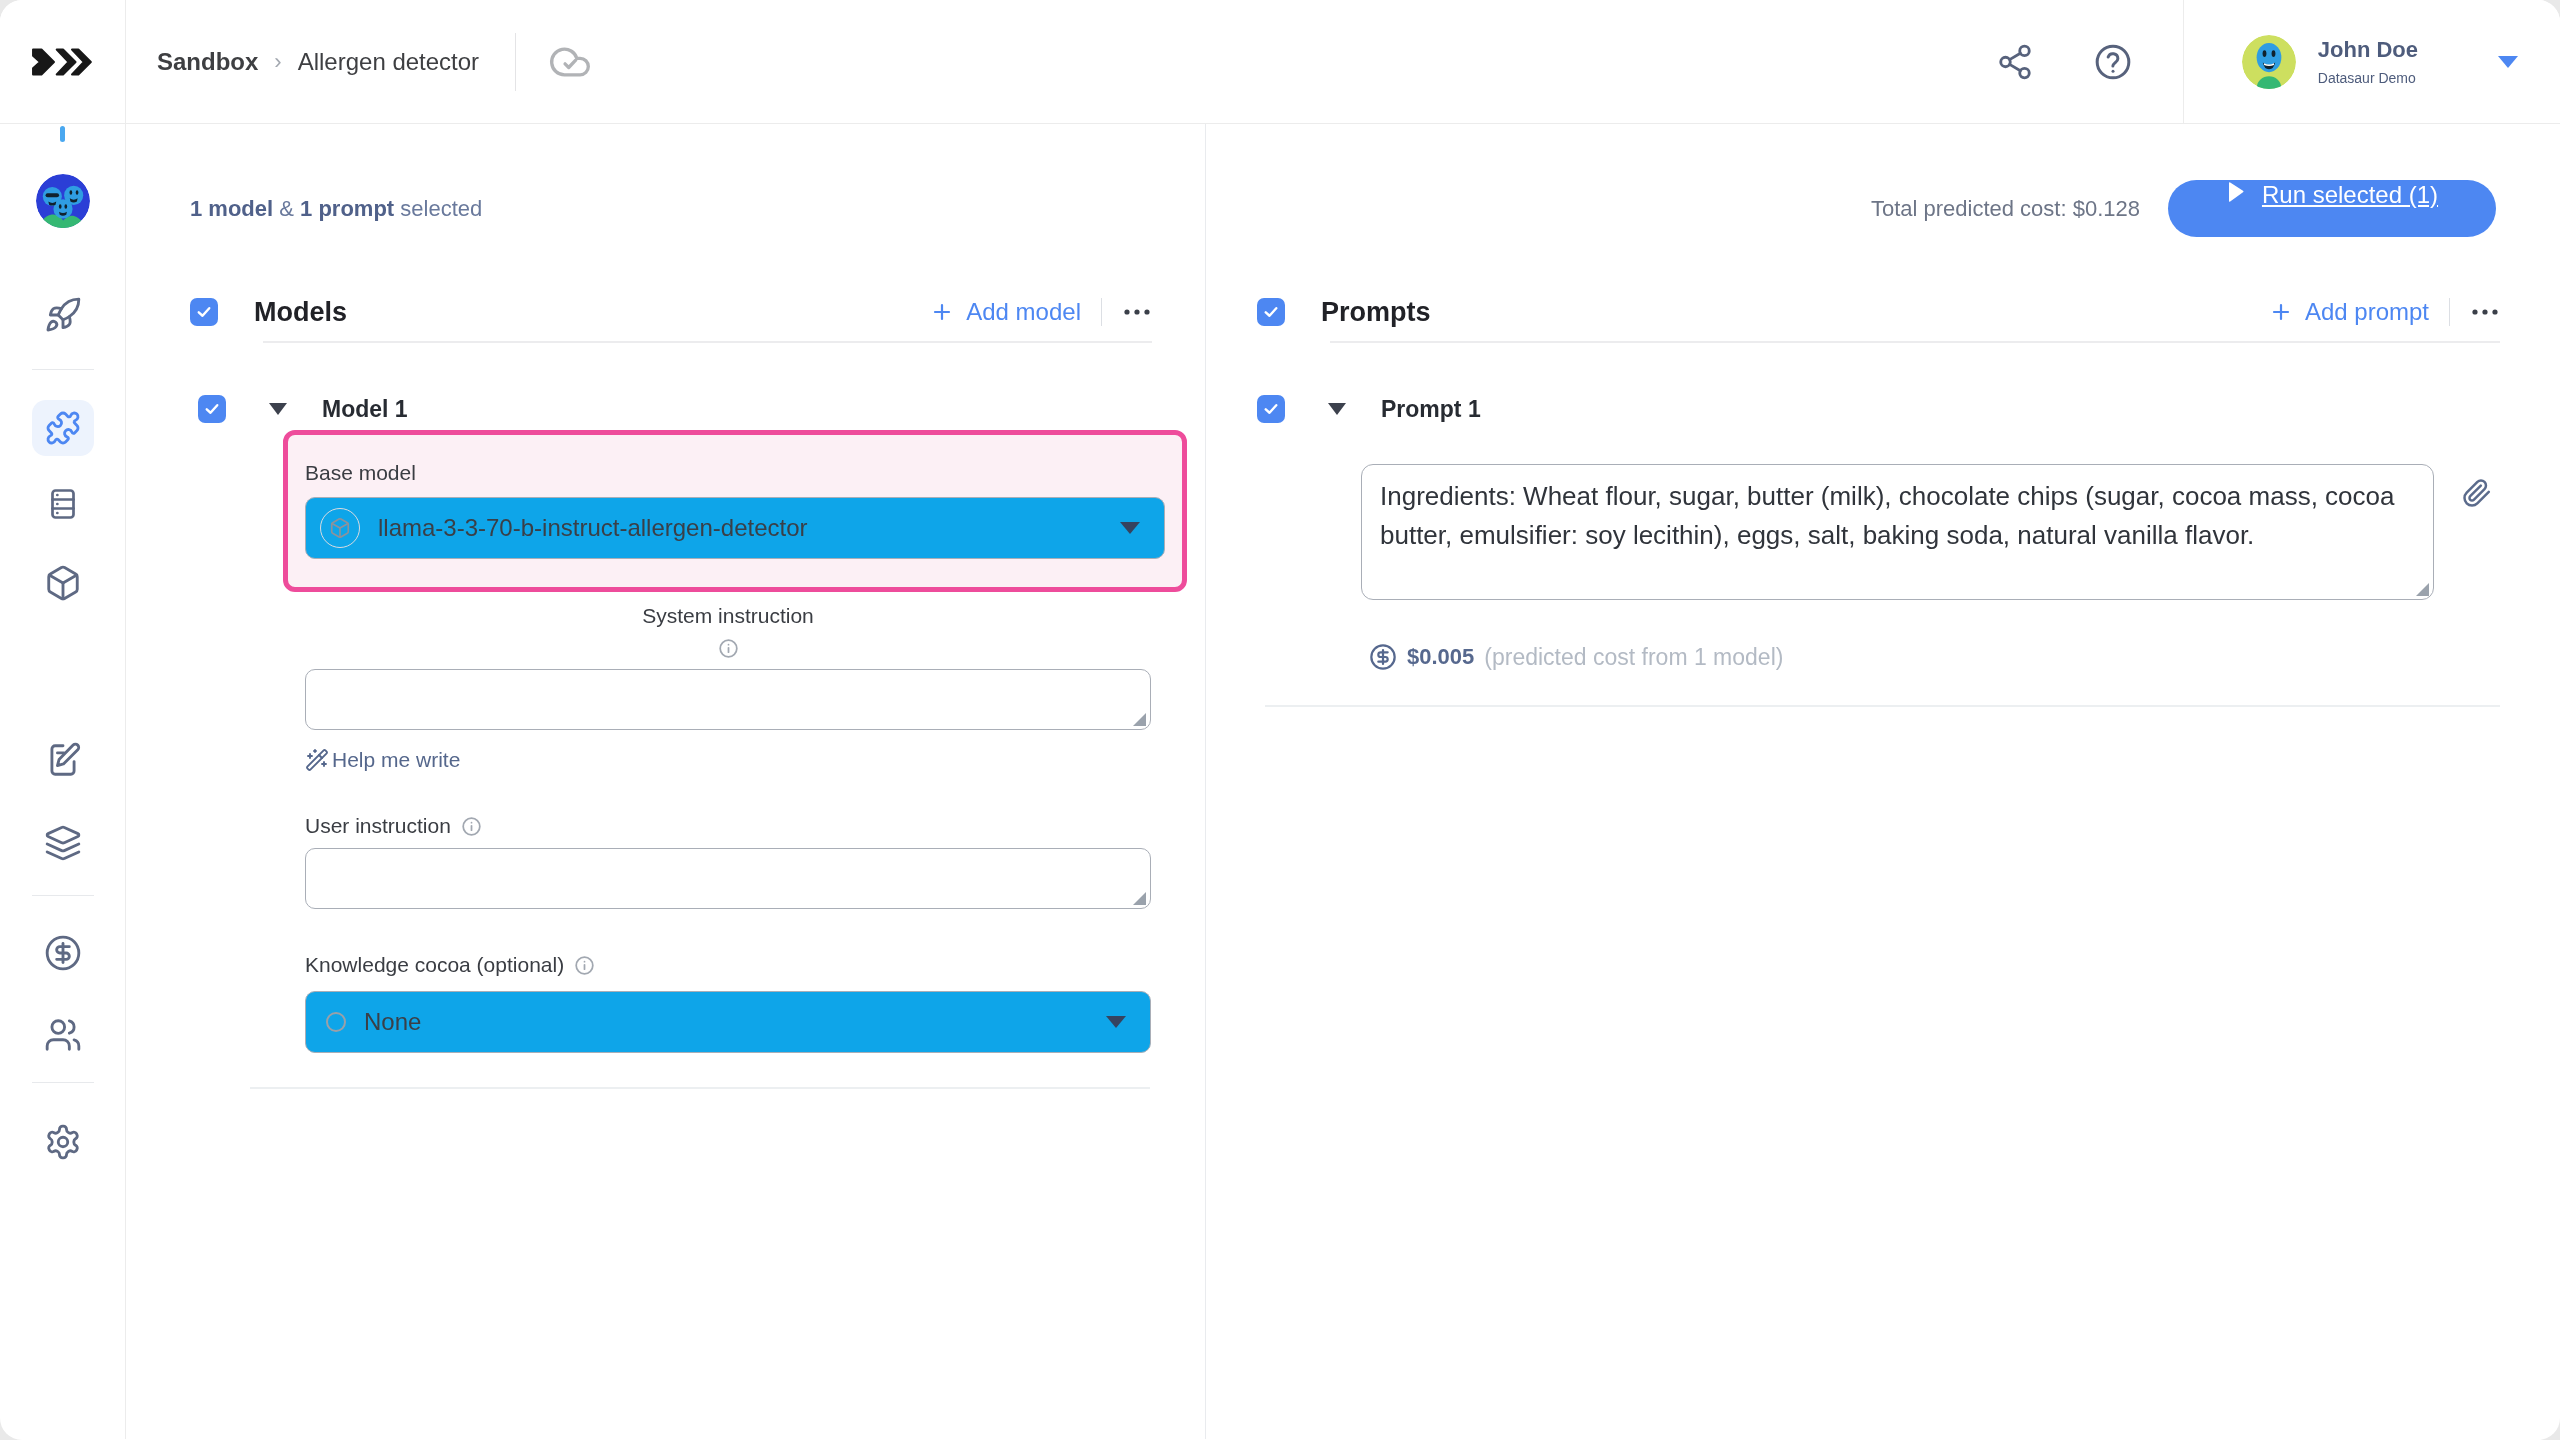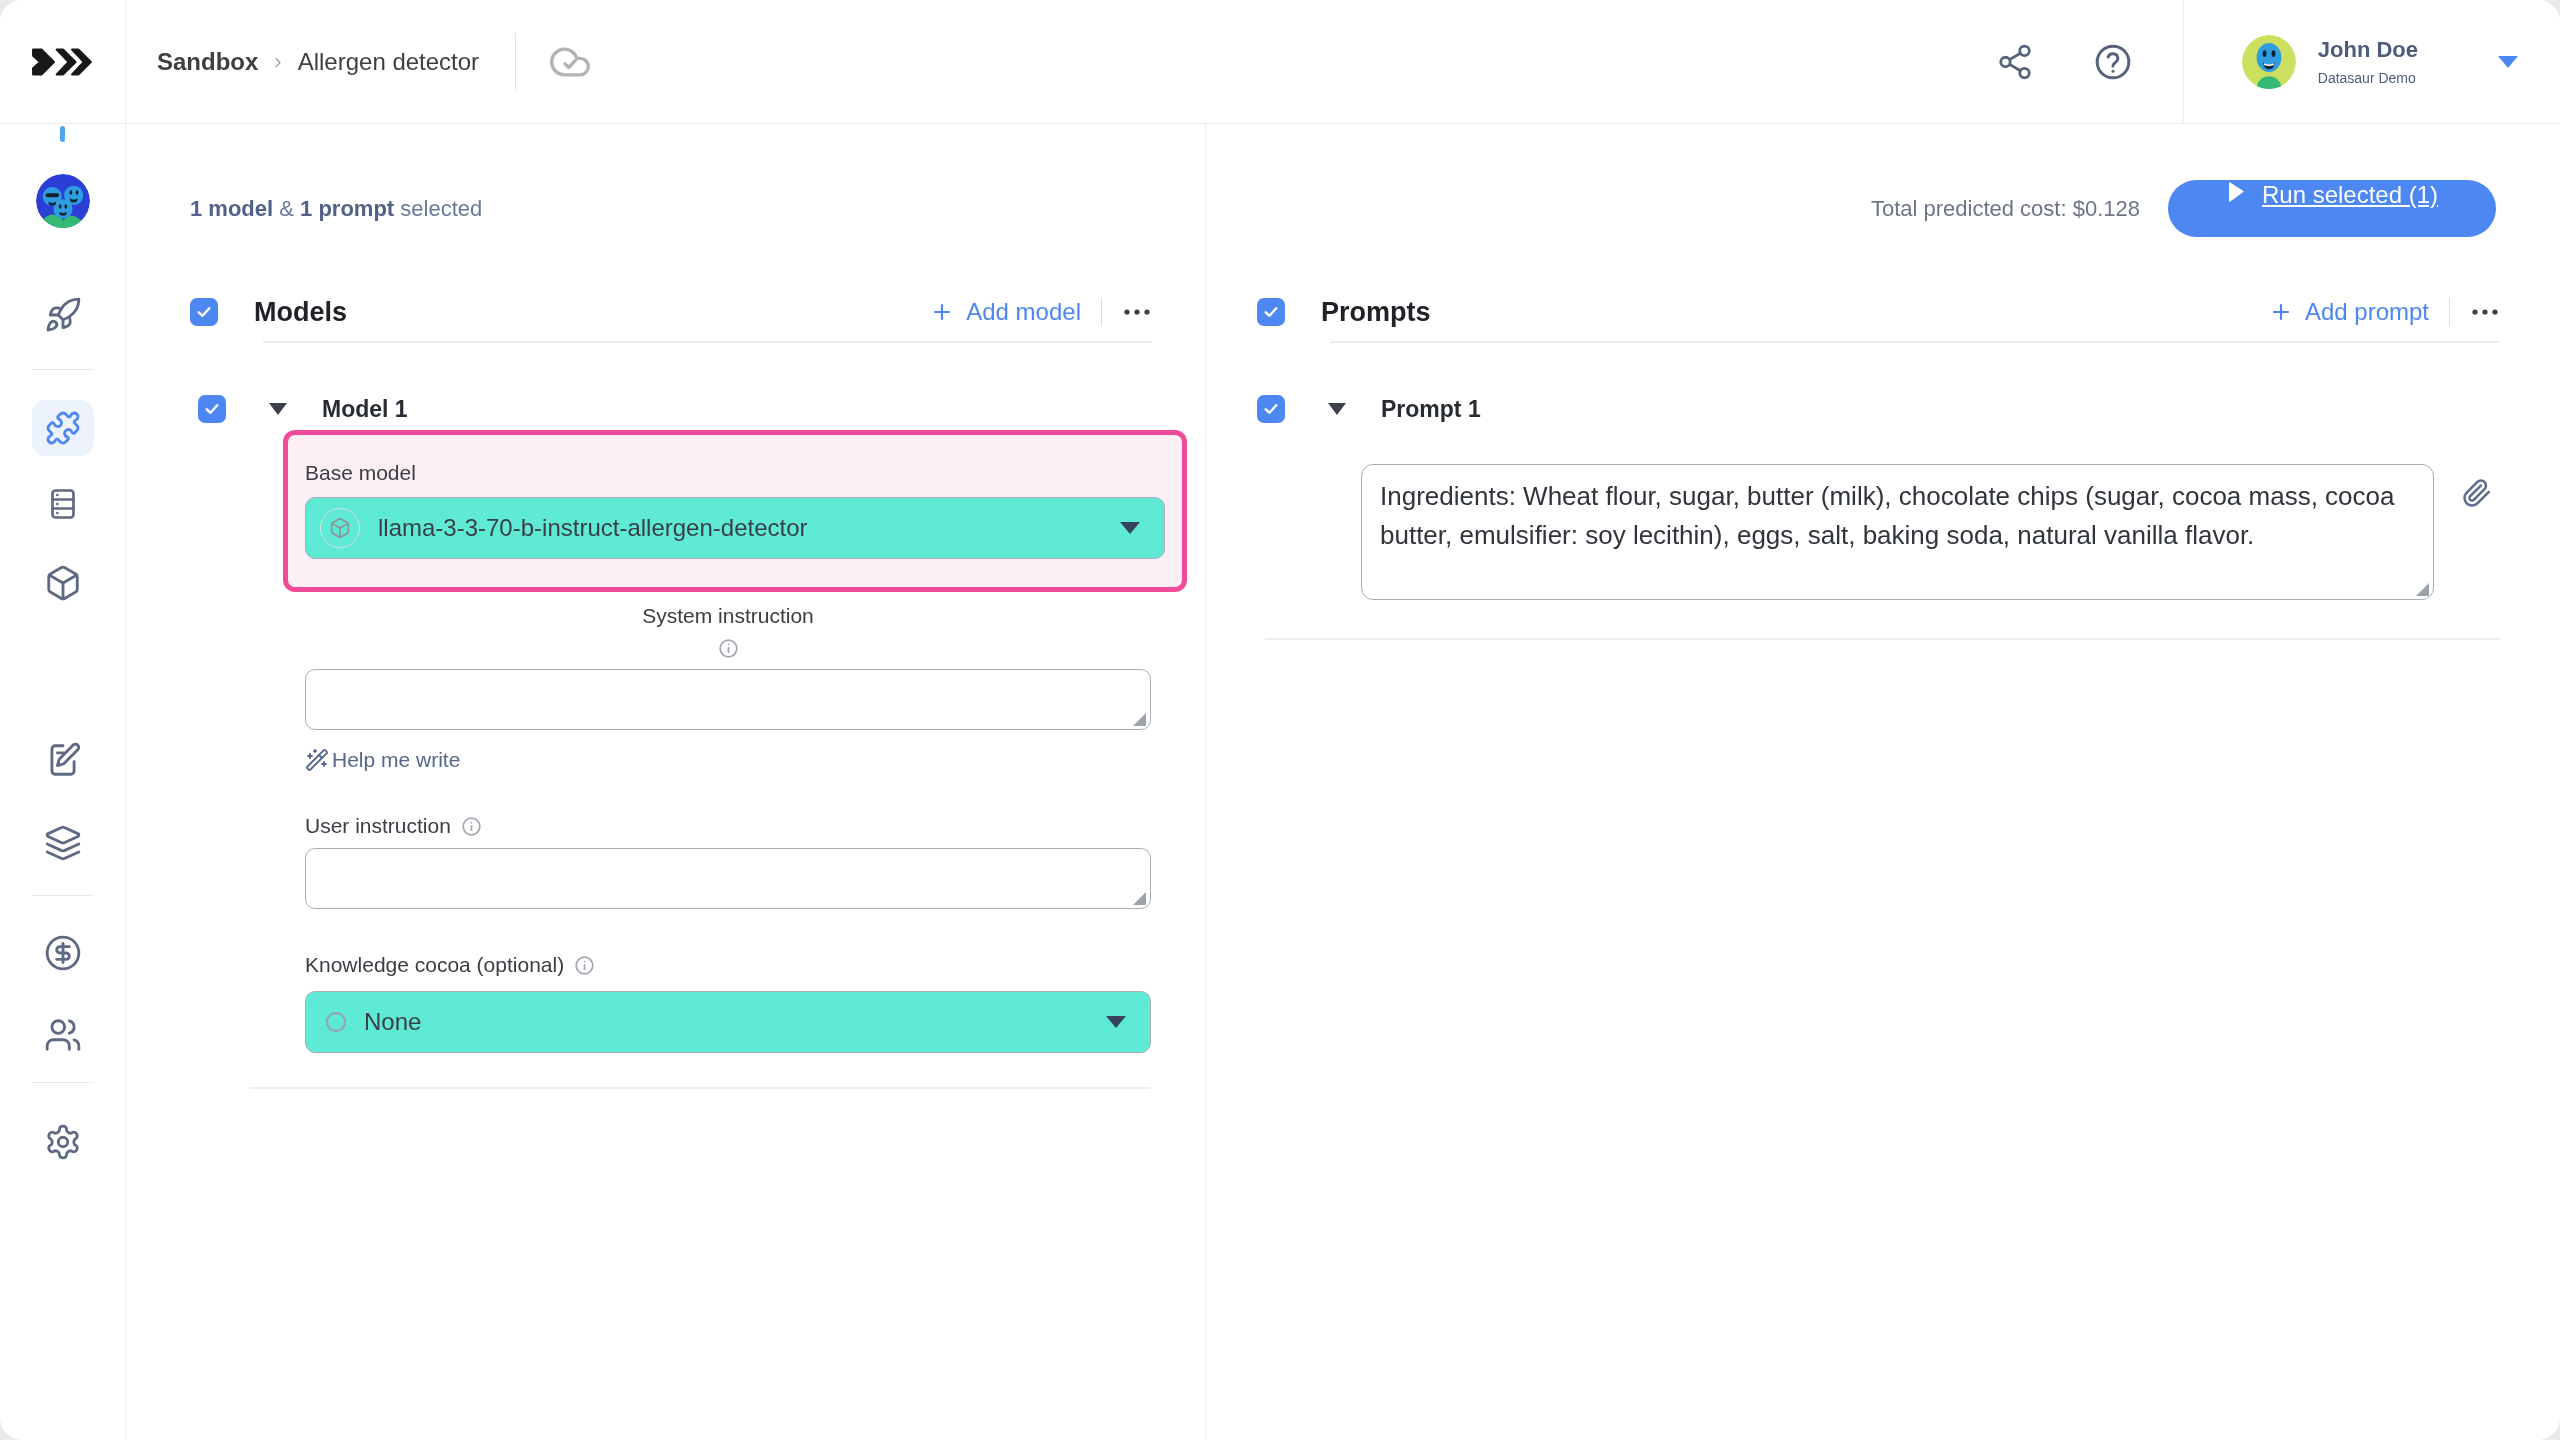"llama-3-3-70-b-instruct-allergen-detecto" .select { background: #5eead4 -> #0ea5e9 }
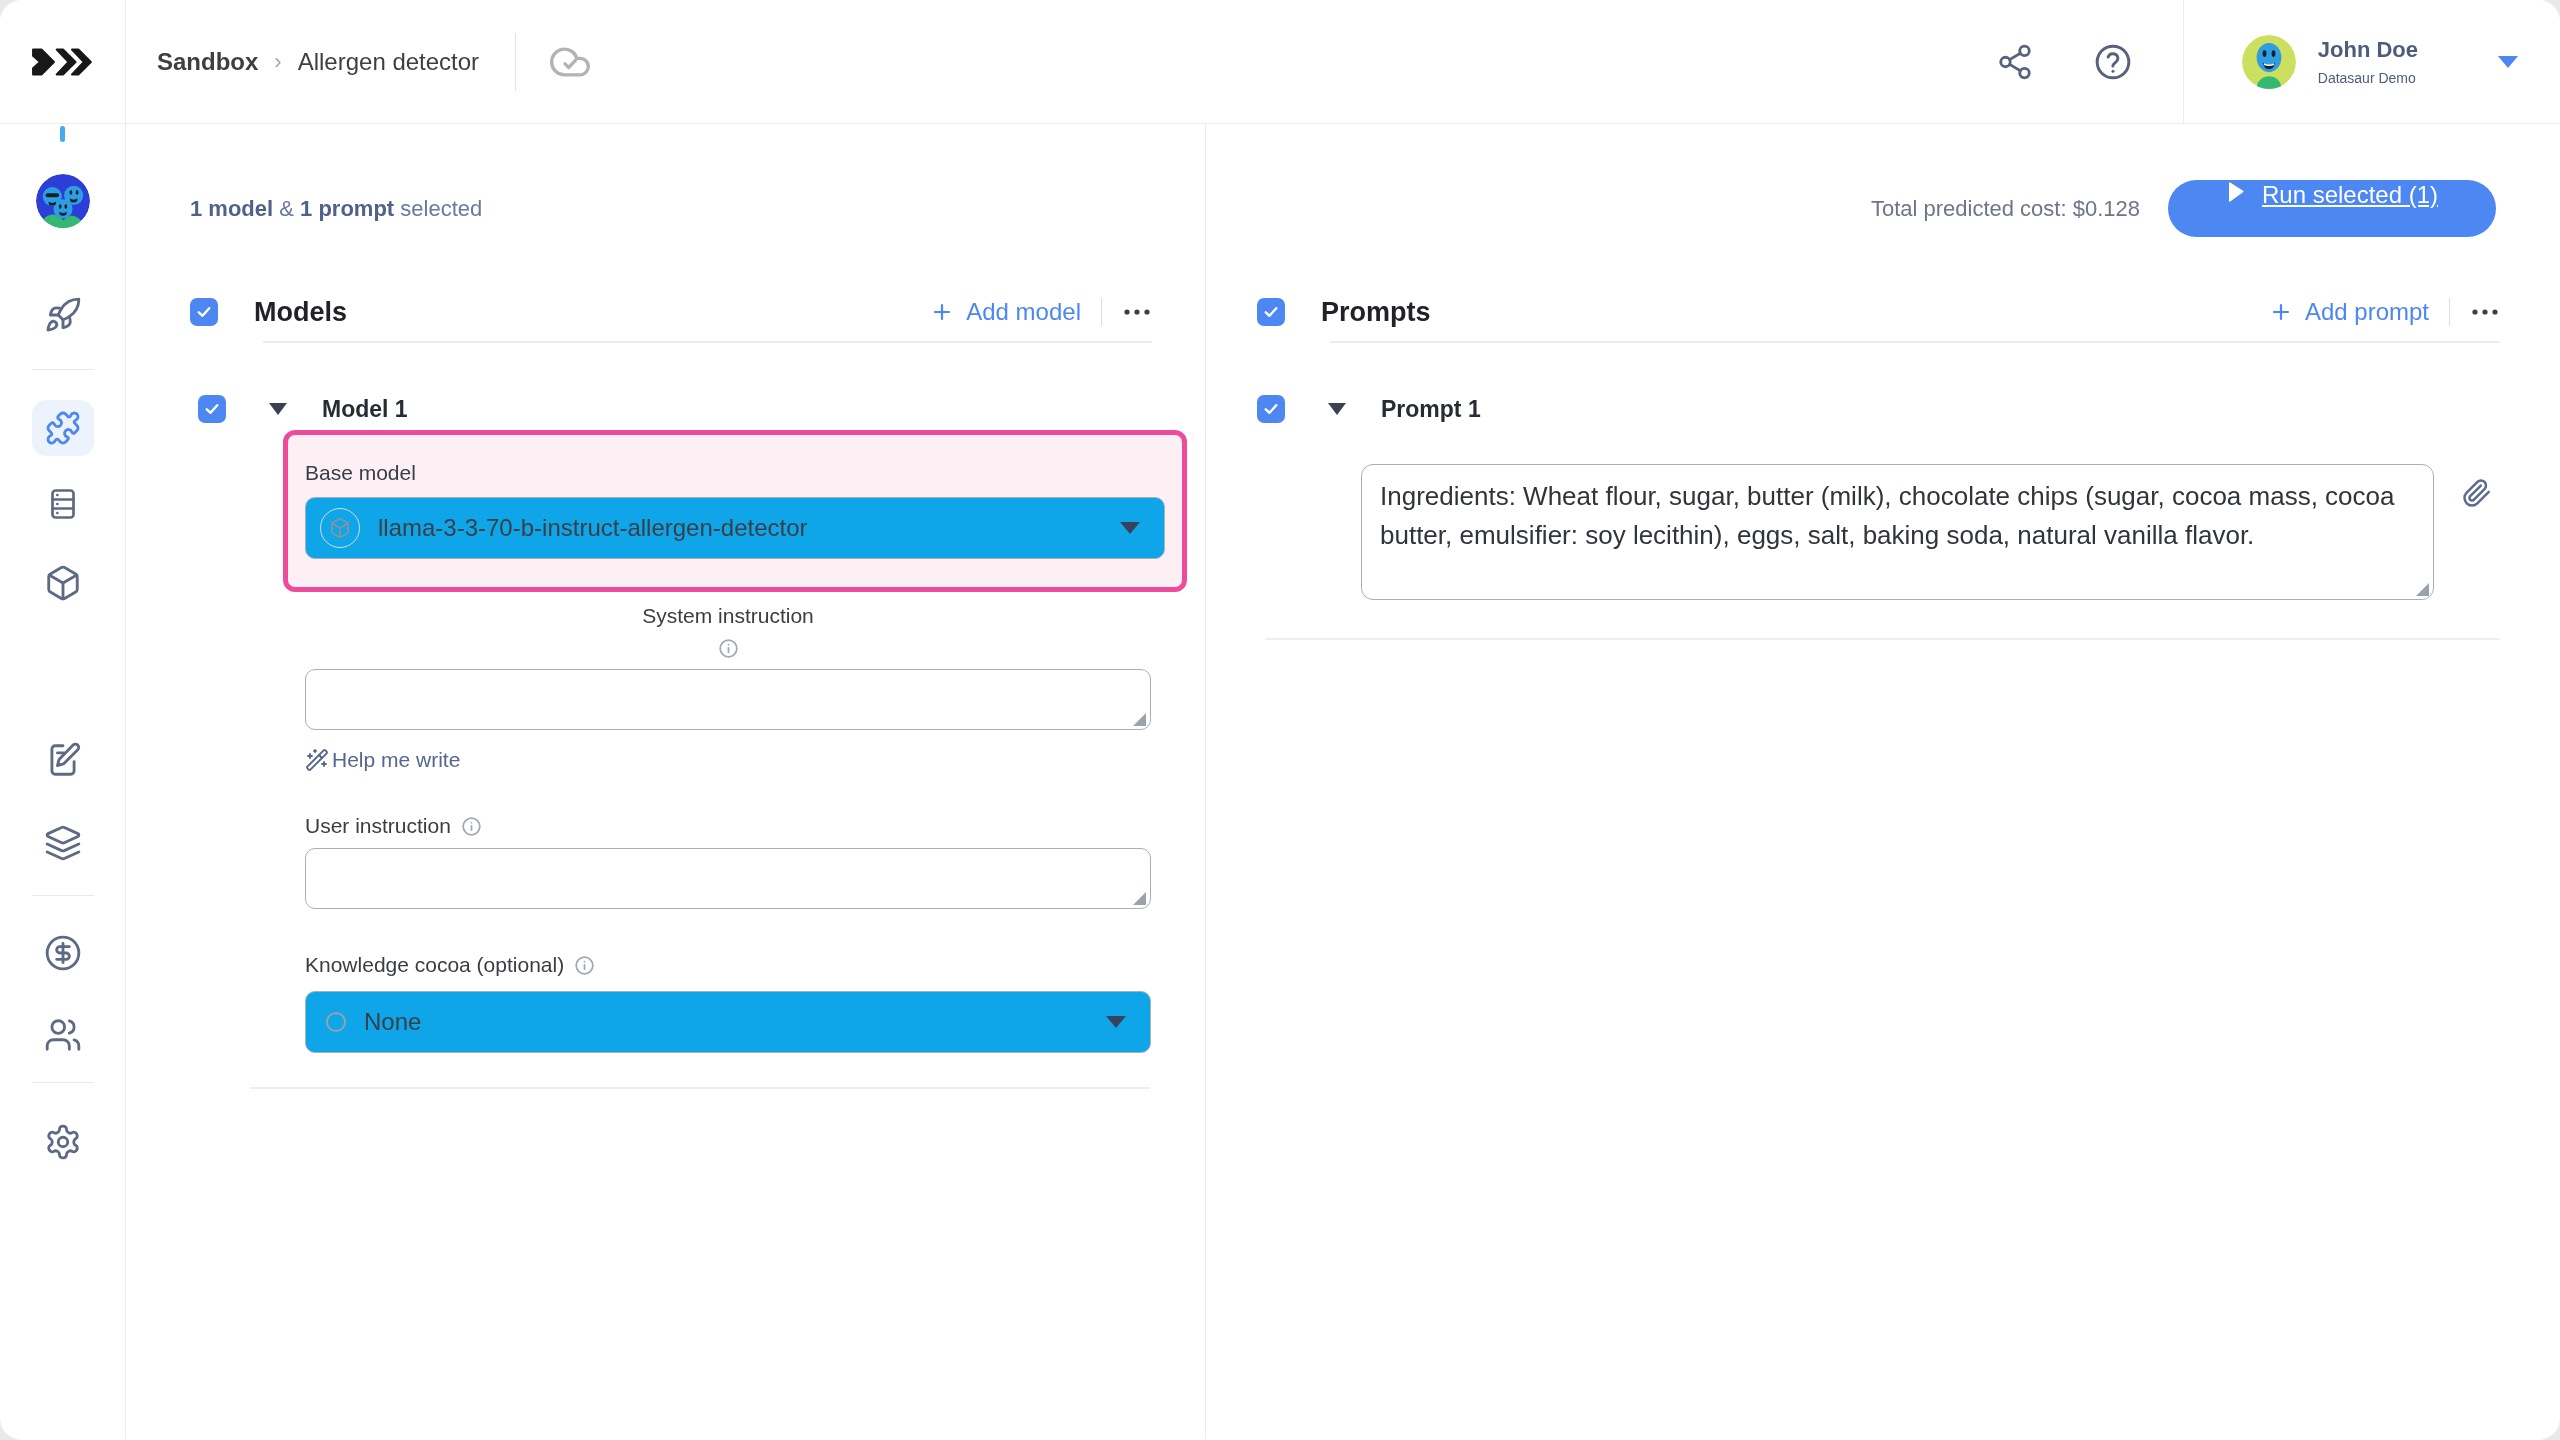"$0.005" div.cost-row { html: none -> <div> <span> <svg> <circle></circle> <path></path> <path></path> </svg> </span> <span>$0.005</span> <span>(predicted cost from 1 model)</span> </div> }
